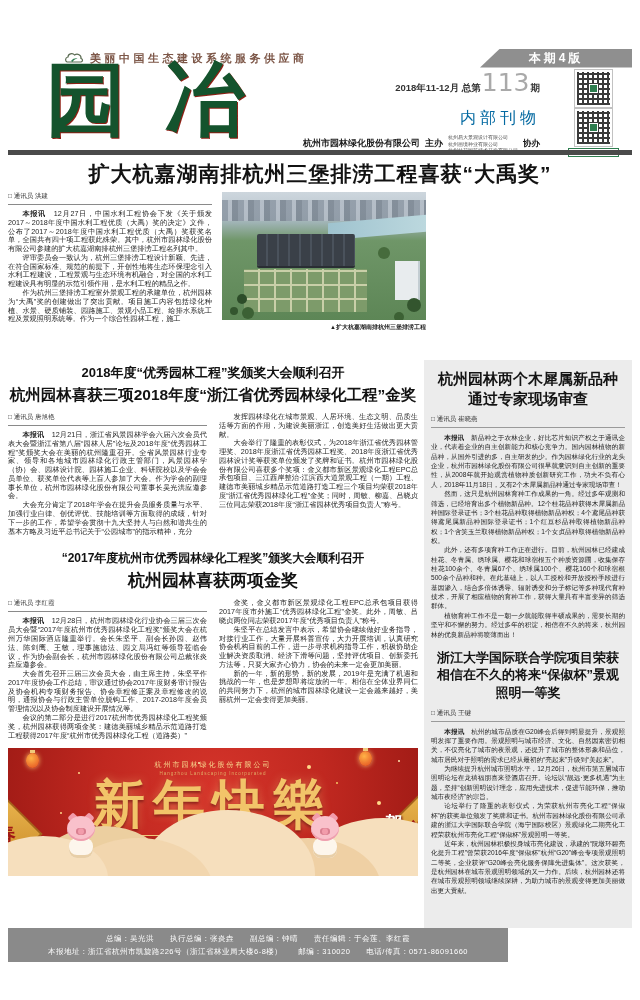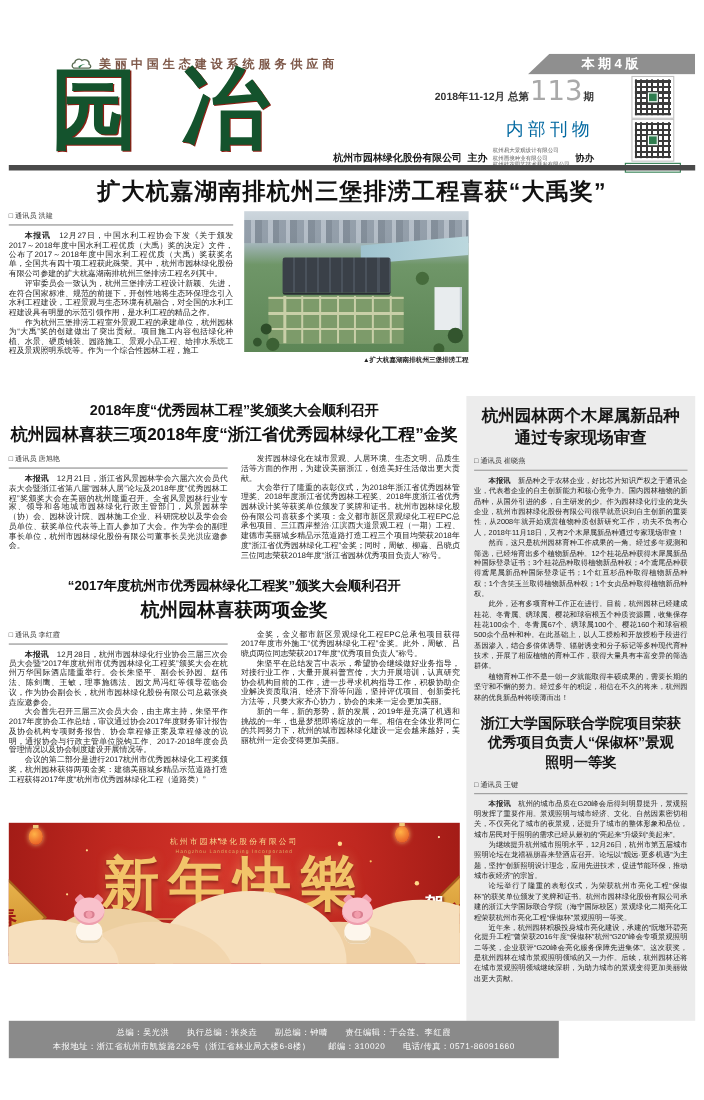"大会充分肯定了2018年学会在提升会员服务质量与水平、加强行业自律、创优评优、技" p { html: none -> <p>大会充分肯定了2018年学会在提升会员服务质量与水平、加强行业自律、创优评优、技能培训等方面取得的成绩，针对下一步的工作，希望学会贯彻十九大坚持人与自然和谐共生的基本方略及习近平总书记关于“公园城市”的指示精神，充分</p> }
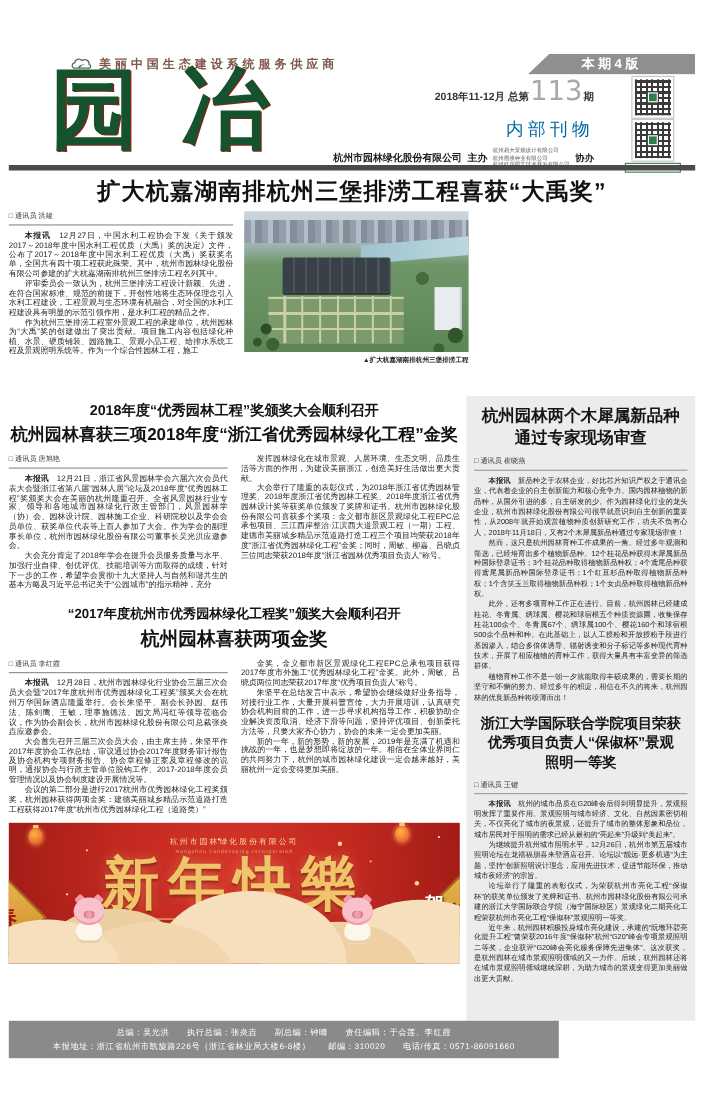"优秀项目负责人“保俶杯”景观" div { text: 优秀项目负责人 -> 相信在不久的将来 }
